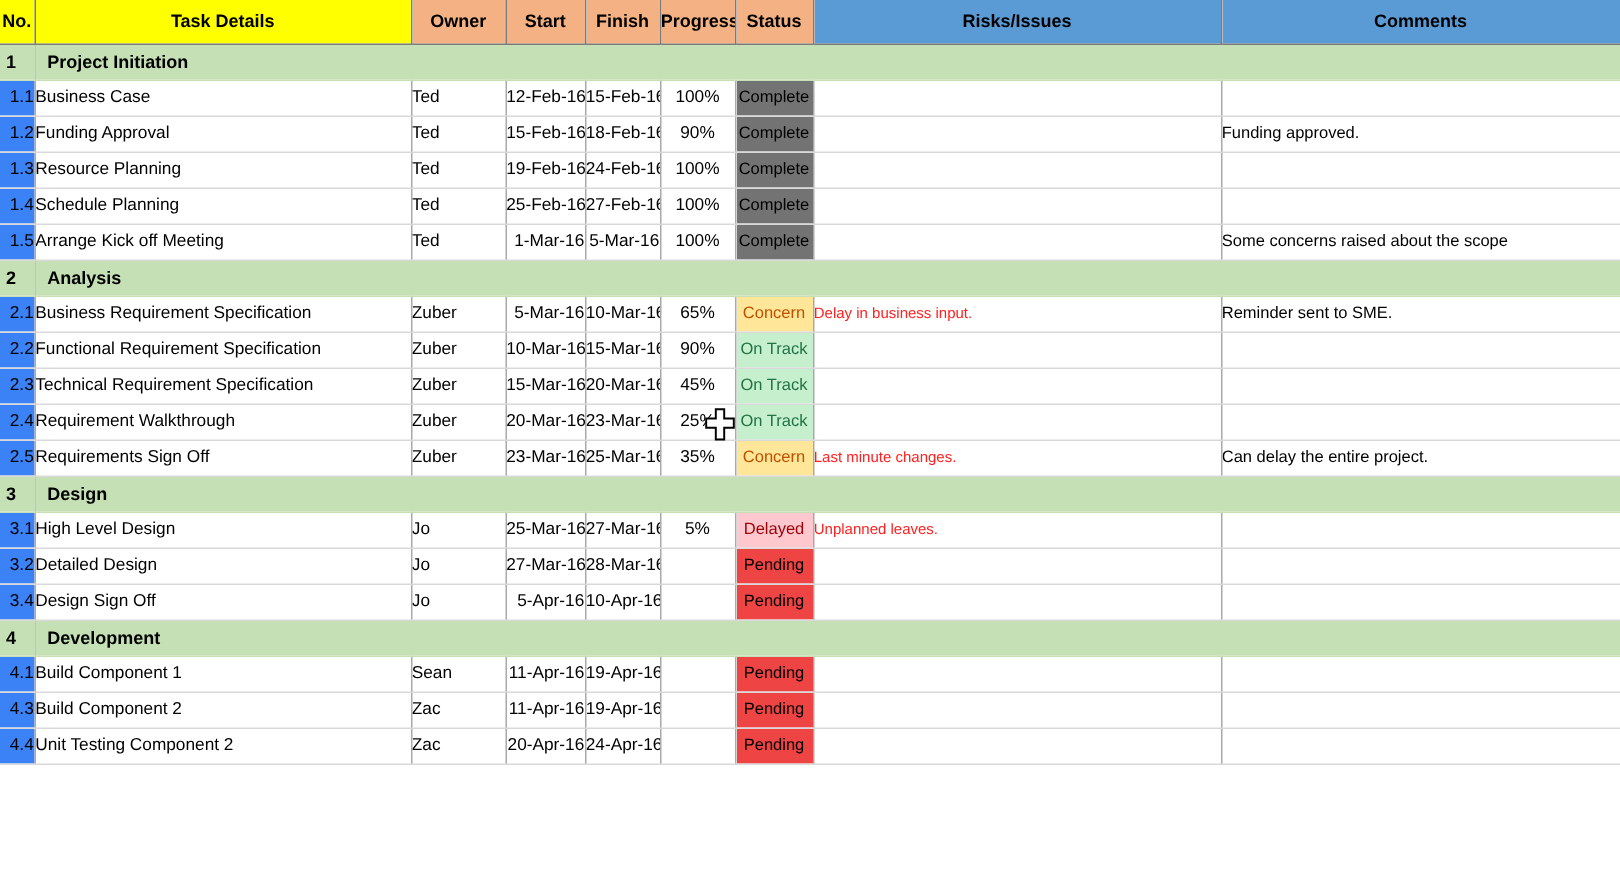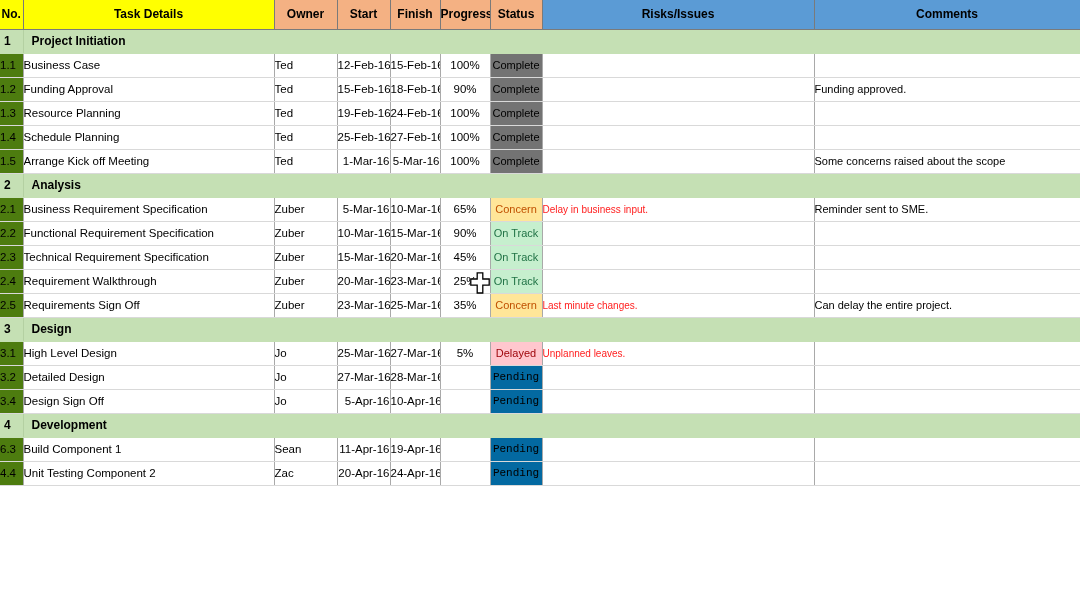"1.1" td.t-no { background: #4d7c0f -> #3b82f6; text-align: left -> right }
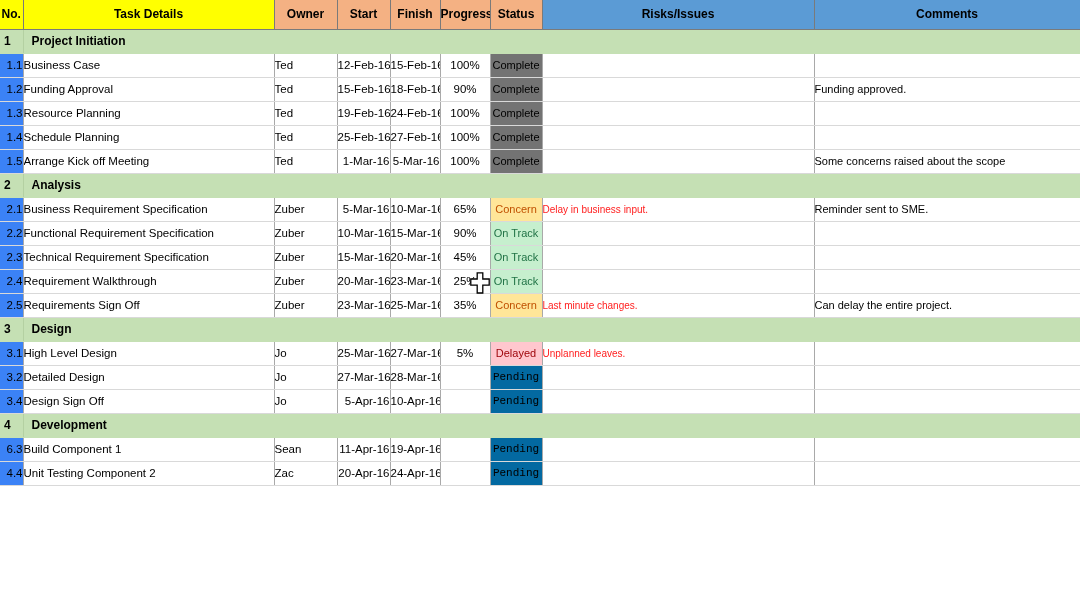"Pending" td.st-pending { background: #0369a1 -> #ef4444; font-family: Liberation Mono, monospace -> none }
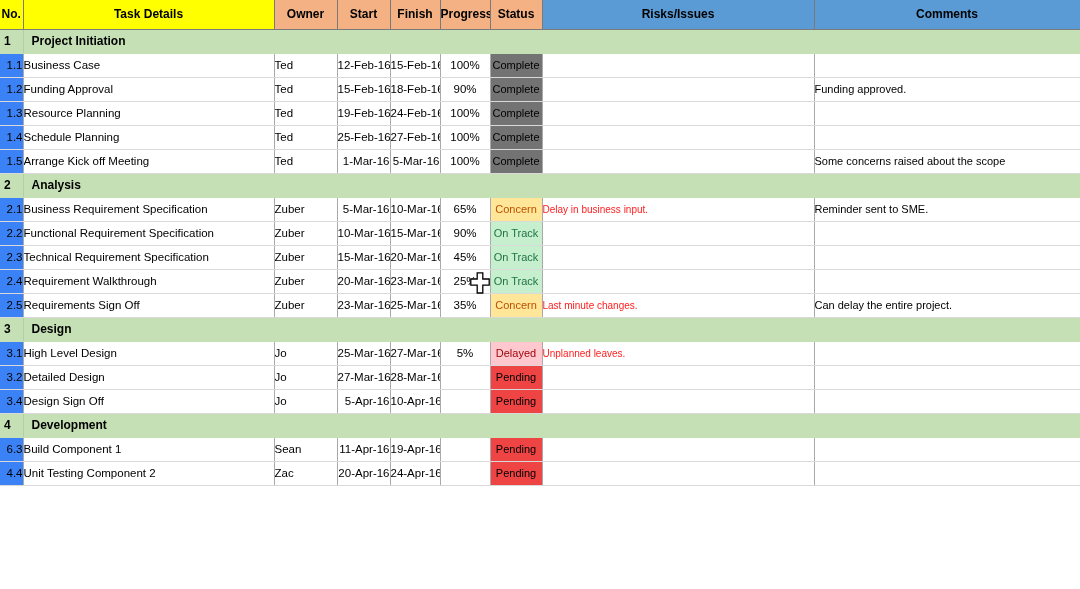"6.3" td.t-no { text: 6.3 -> 4.1 }
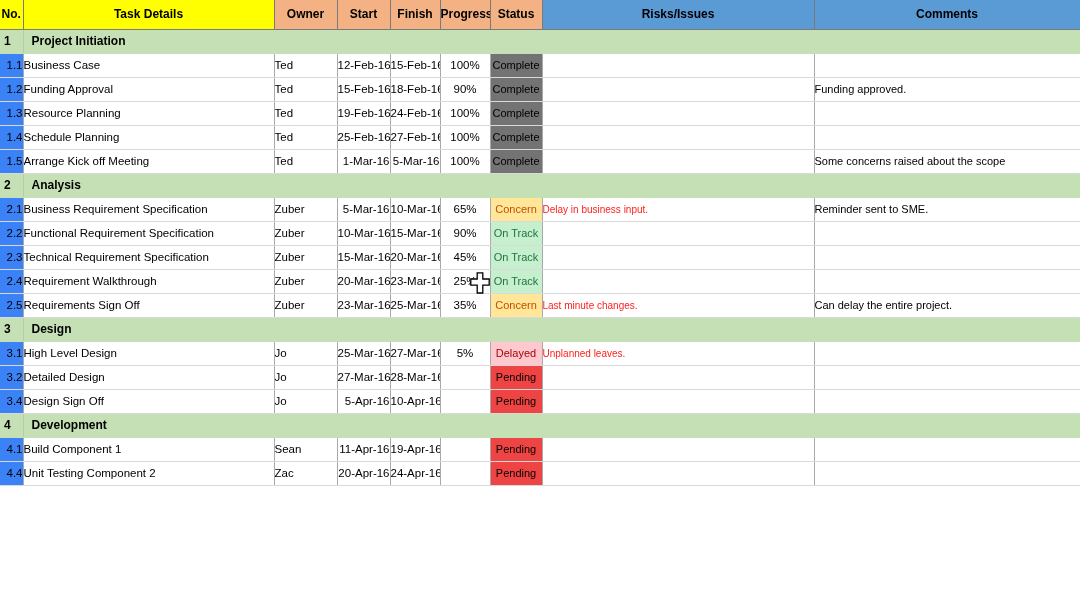"4.3" tr { html: none -> <tr> <td>4.3</td> <td>Build Component 2</td> <td>Zac</td> <td>11-Apr-16</td> <td>19-Apr-16</td> <td></td> <td>Pending</td> <td></td> <td></td> </tr> }
